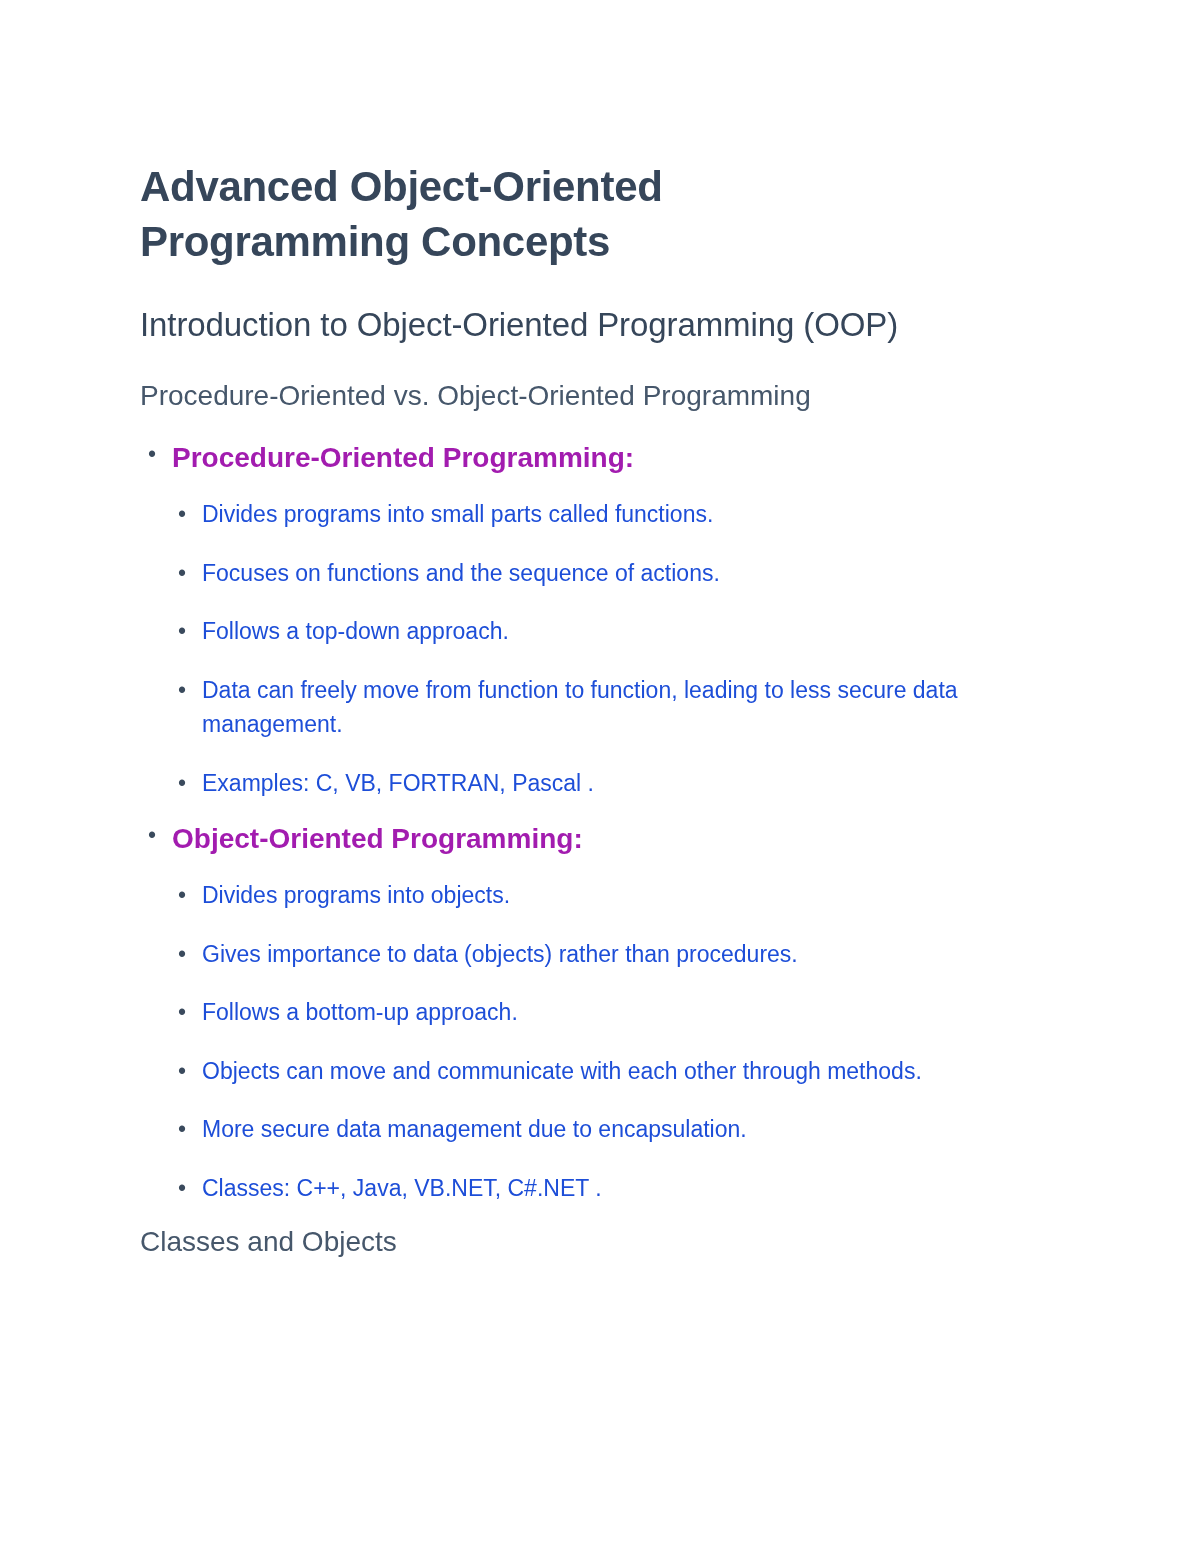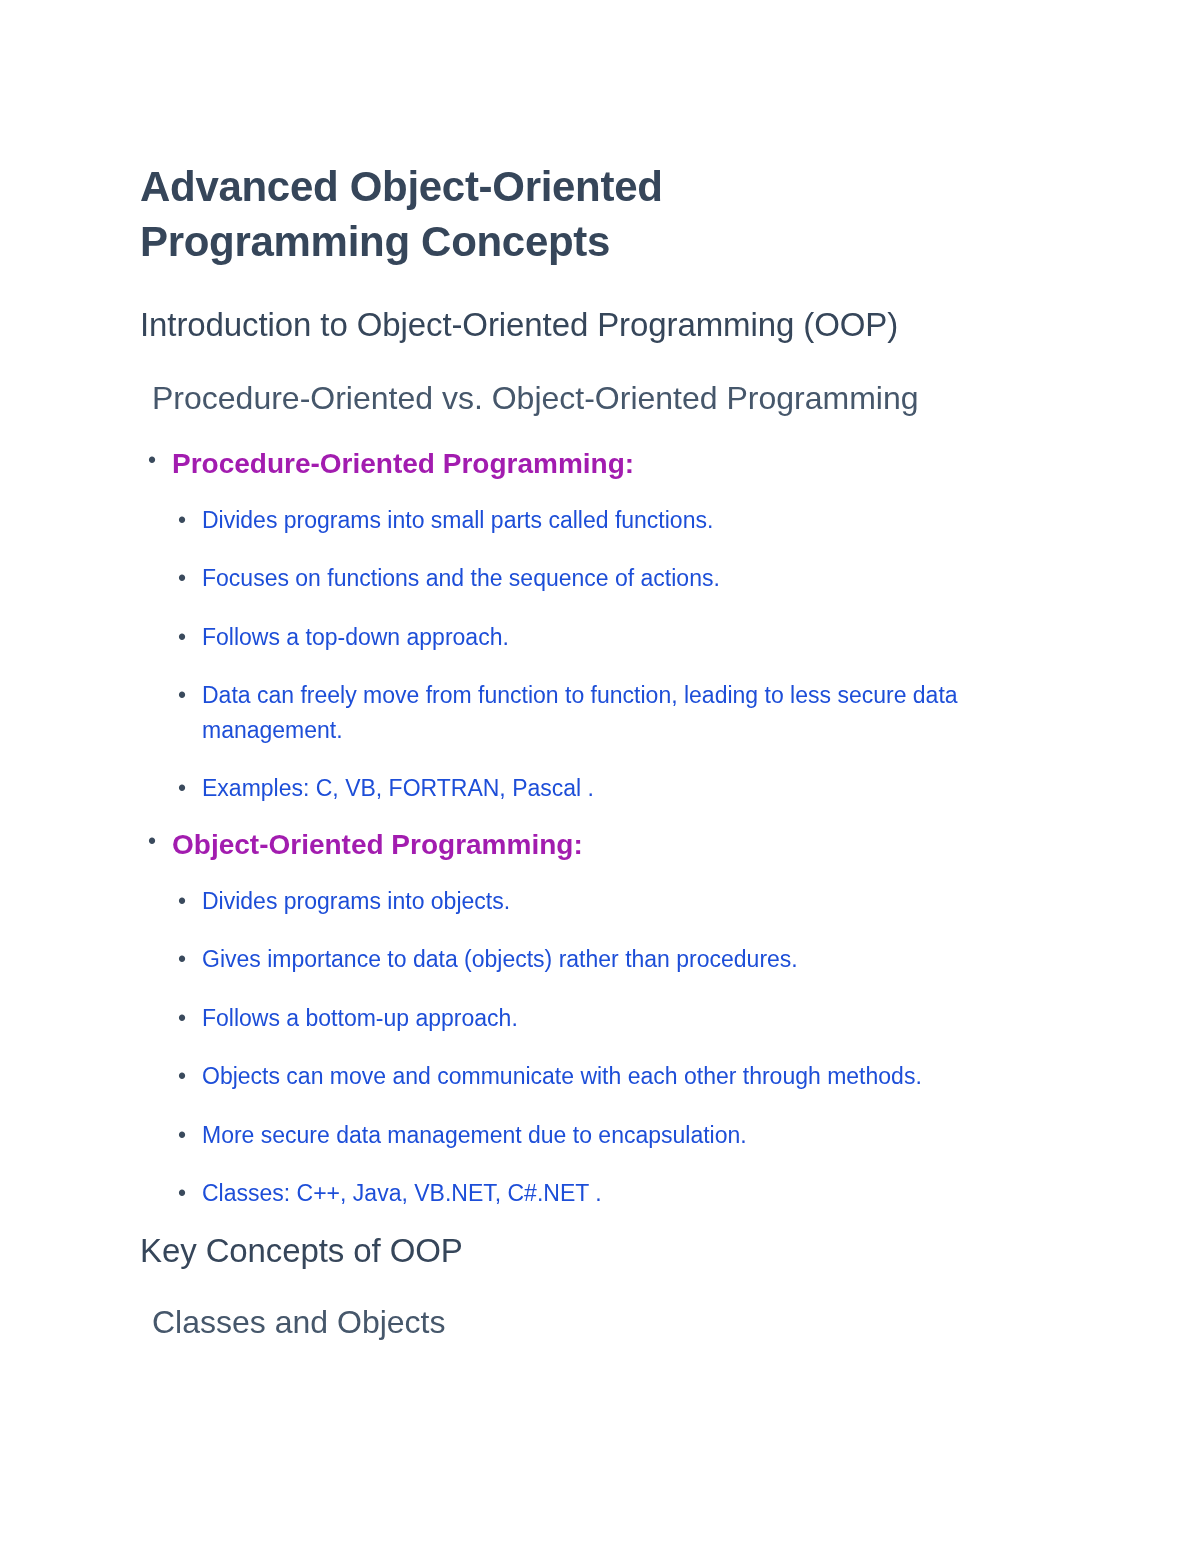"Procedure-Oriented vs. Object-Oriented" h3.sub-heading { font-size: 32px -> 28px; margin: 0 0 22px 12px -> 0 0 22px 0 }
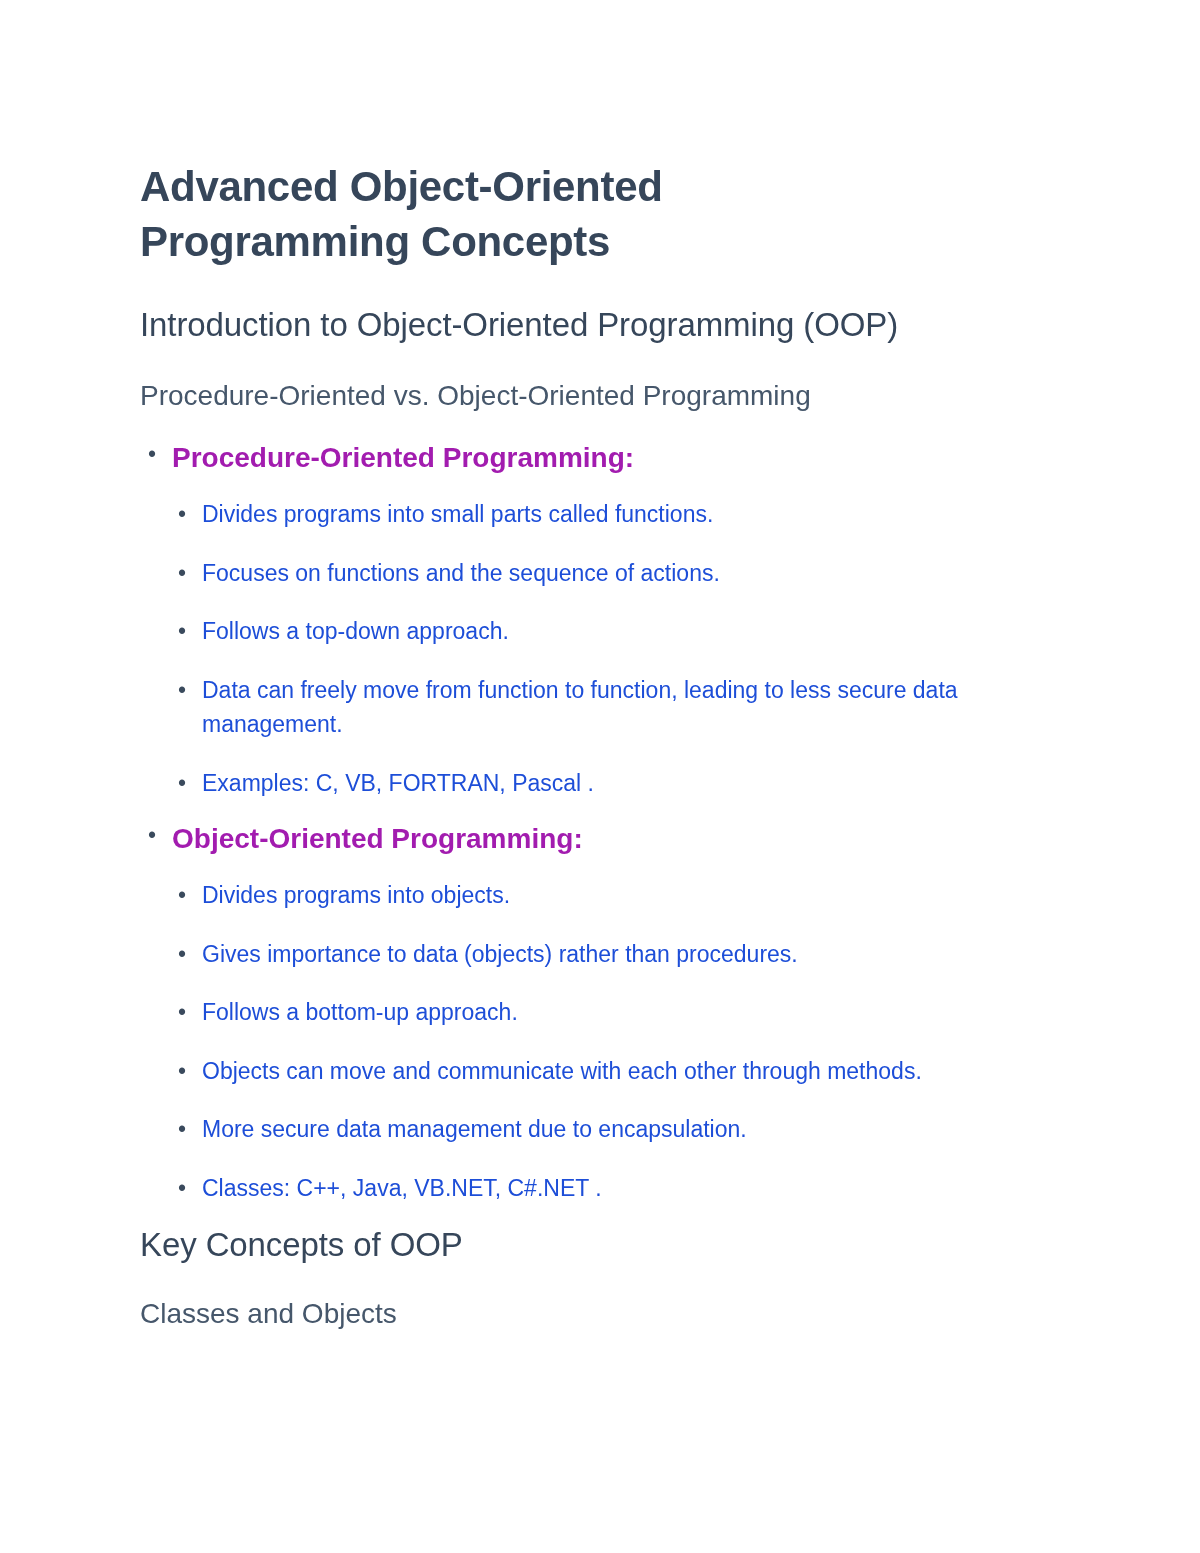"Key Concepts of OOP" h2.section-heading { html: <h2>Key Concepts of OOP</h2> -> none }
